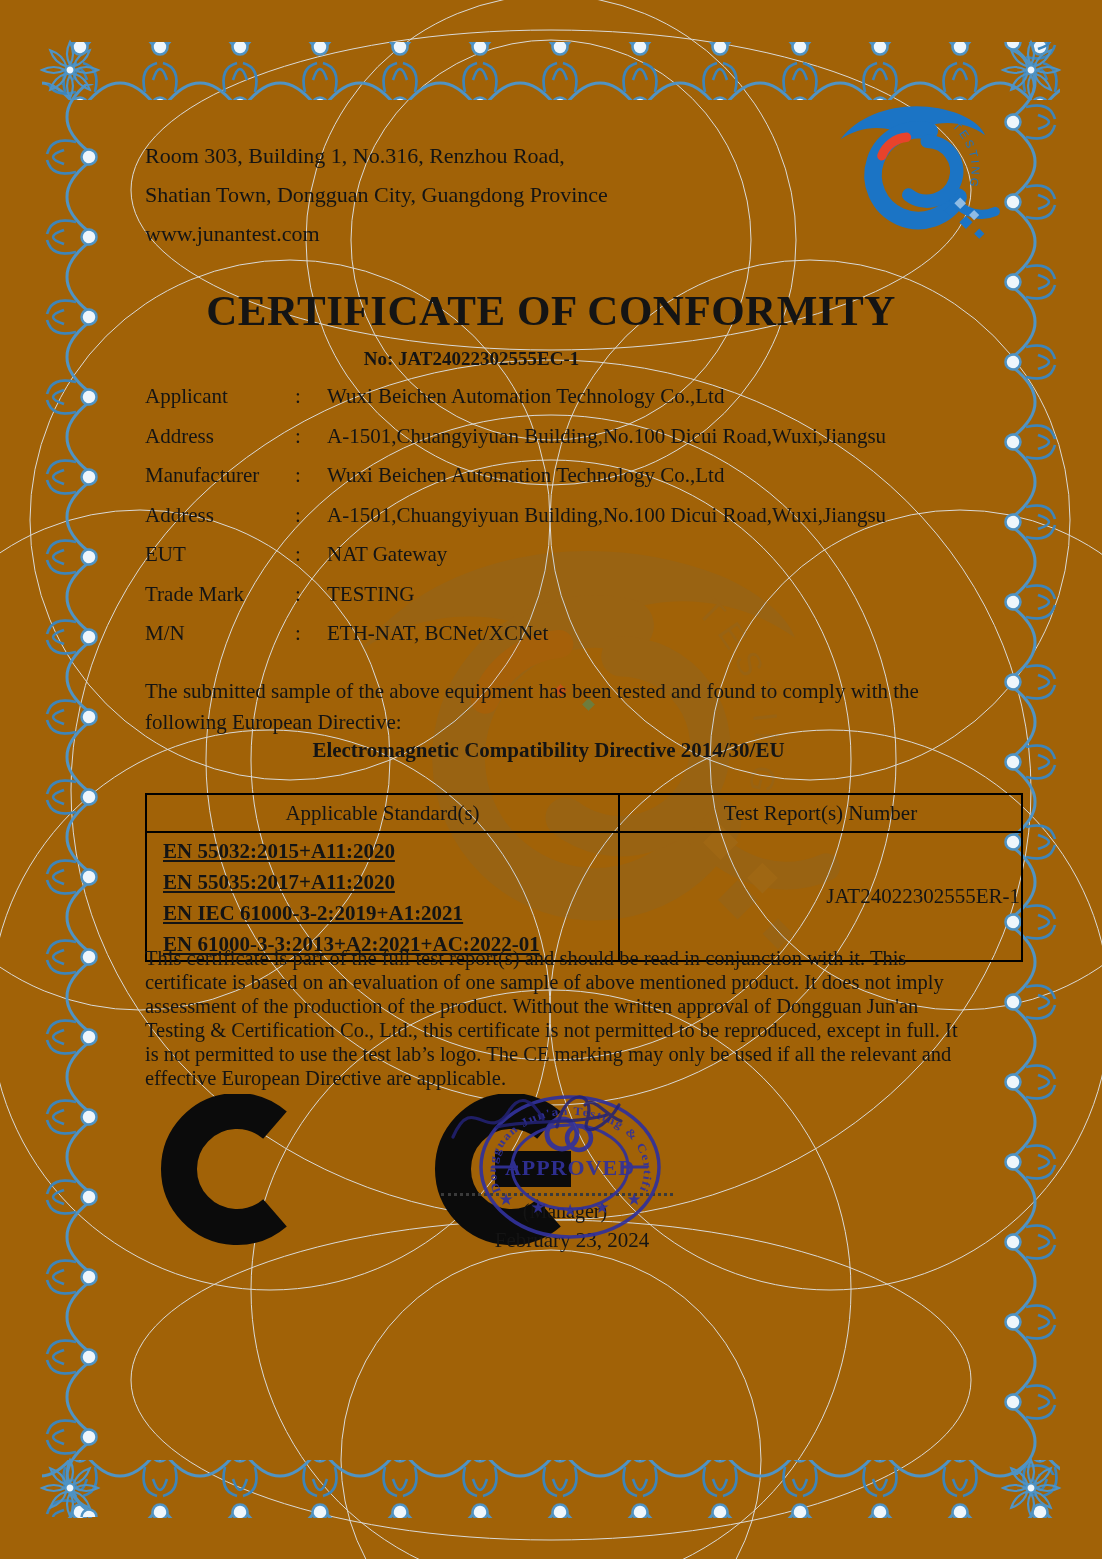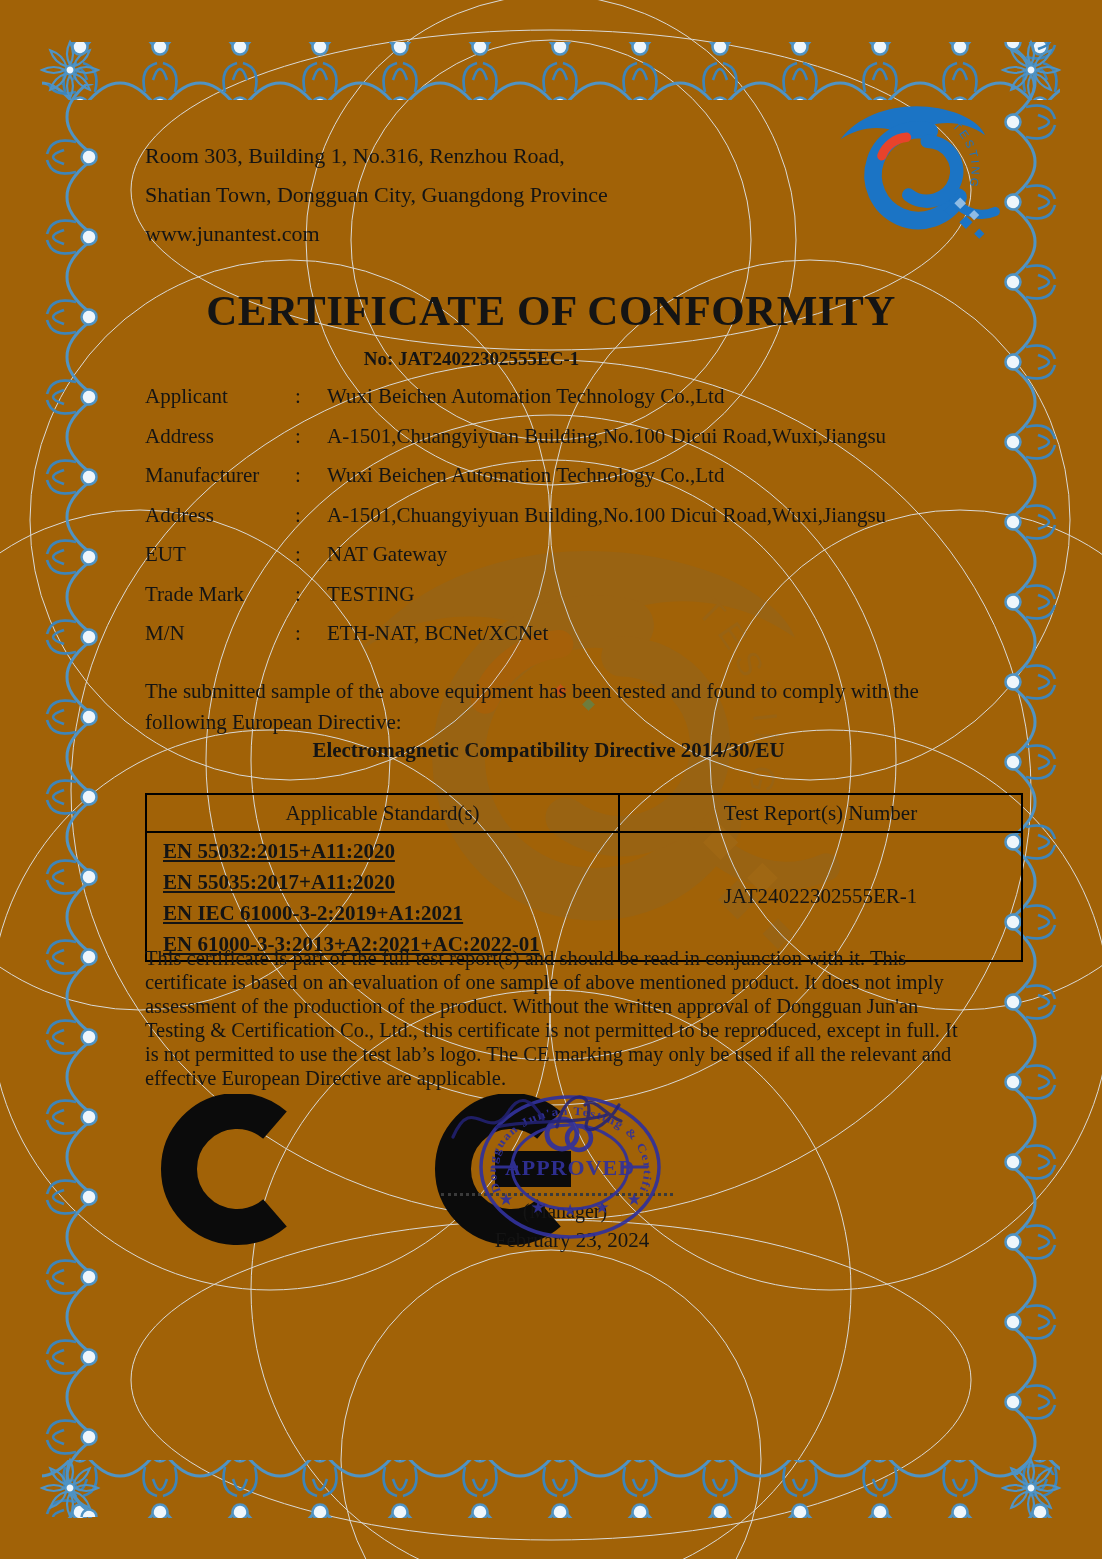"JAT24022302555ER-1" .report-cell { text-align: center -> right }
